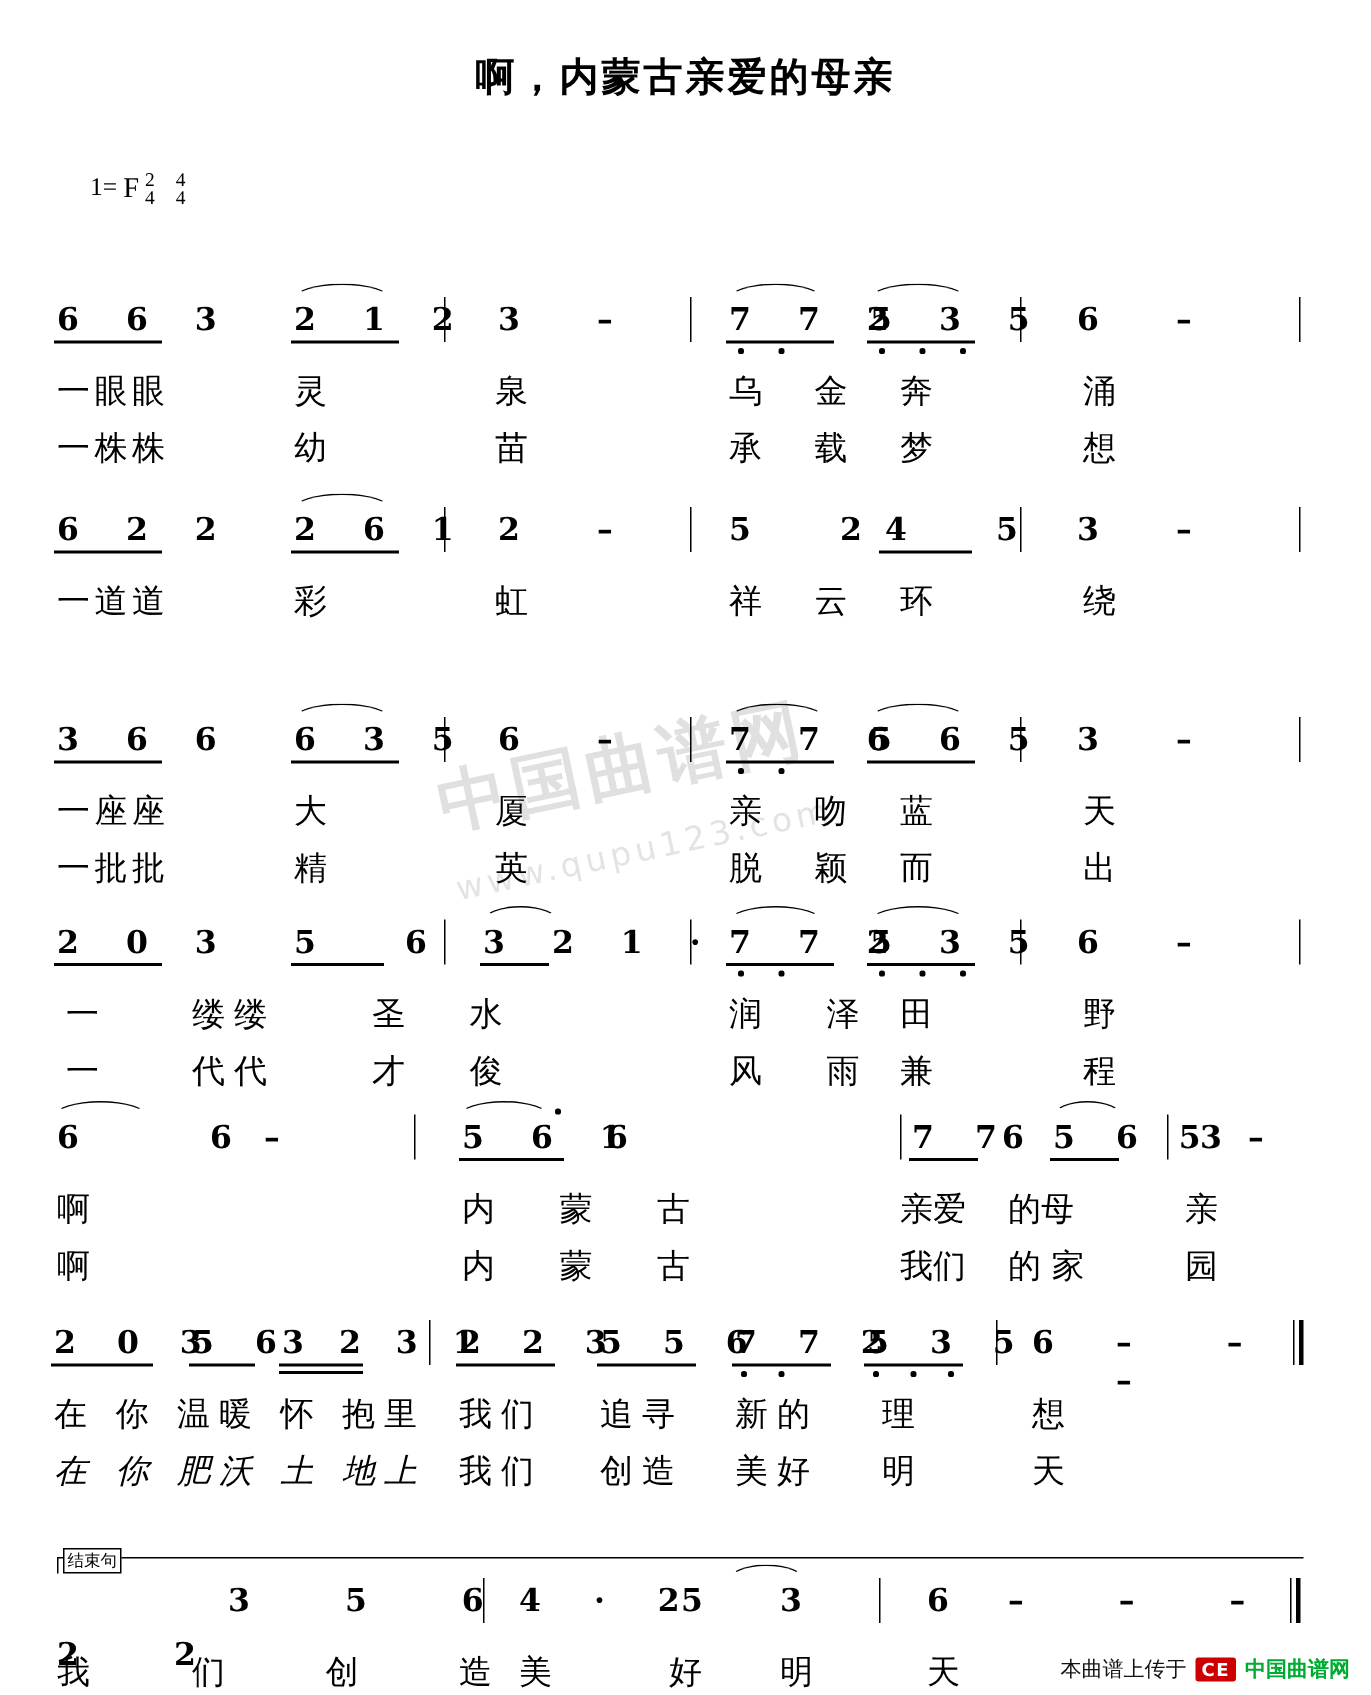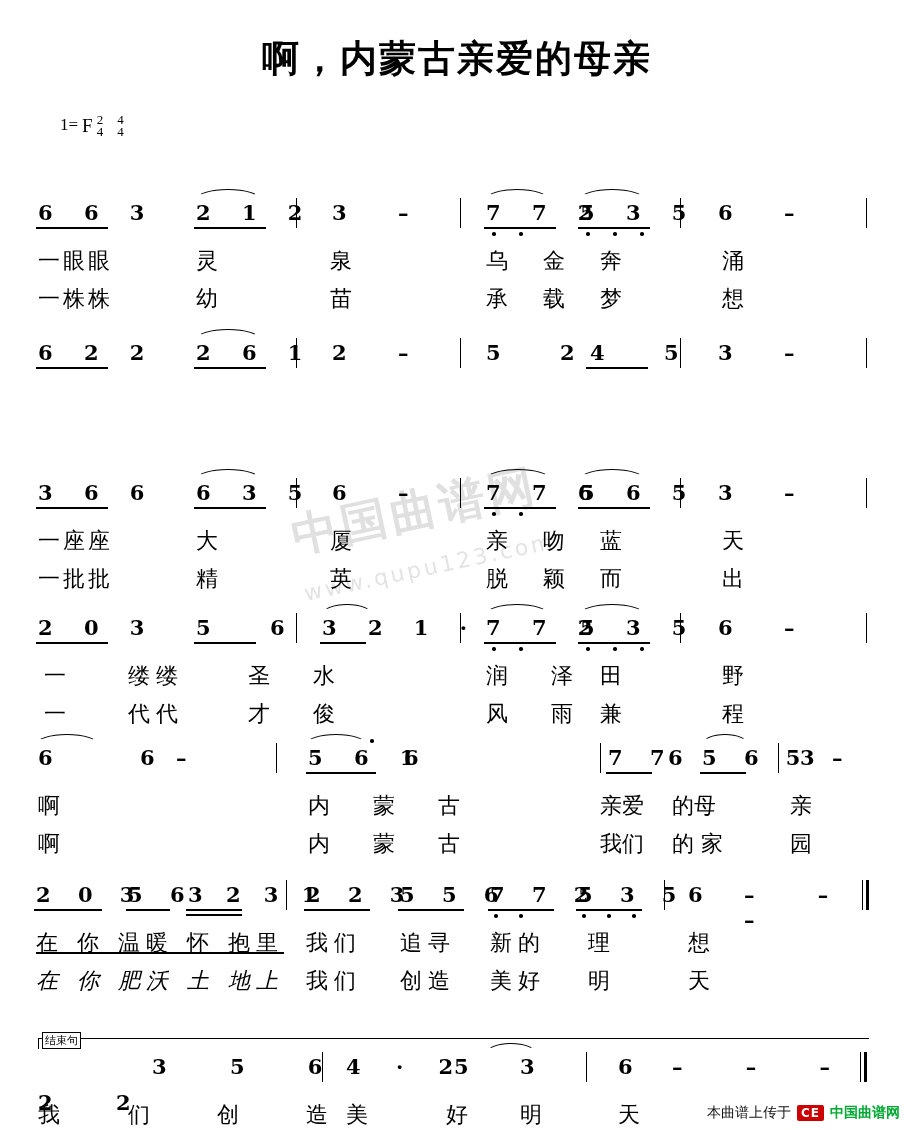"啊，内蒙古亲爱的母亲" .title { font-size: 37px -> 26px }
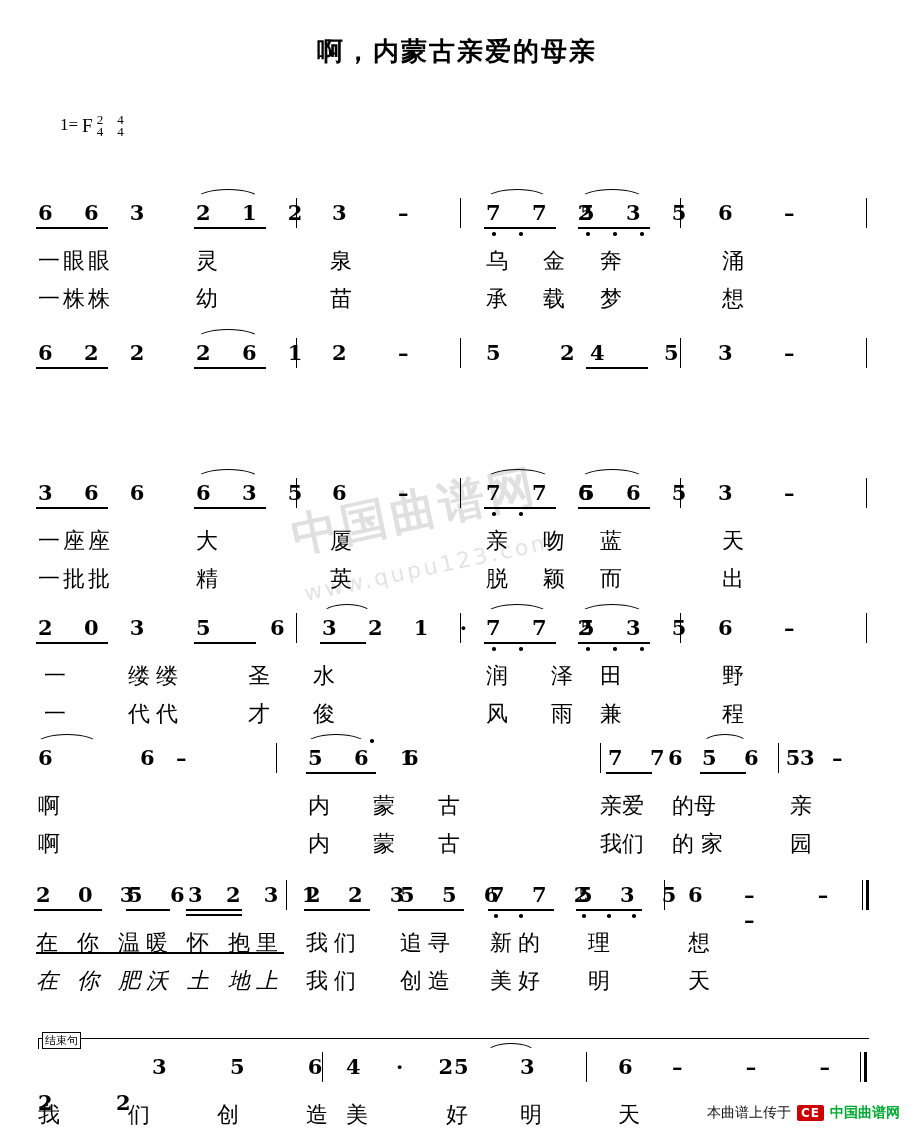"一道道" div.lyricline { html: none -> <div> <span>一道道</span> <span>彩</span> <span>虹</span> <span>祥</span> <span>云</span> <span>环</span> <span>绕</span> </div> }
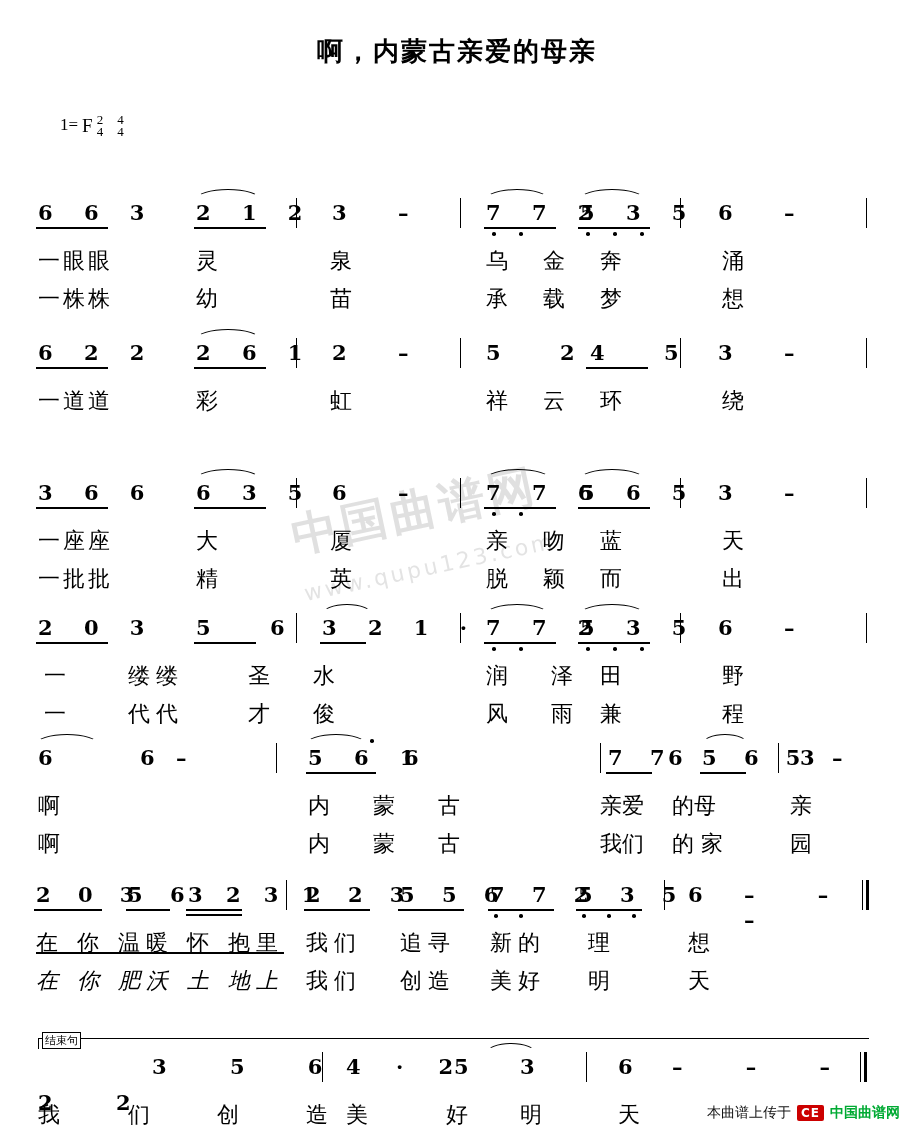"在 你 温暖 怀 抱里" span.ly { text-decoration: underline -> none }
